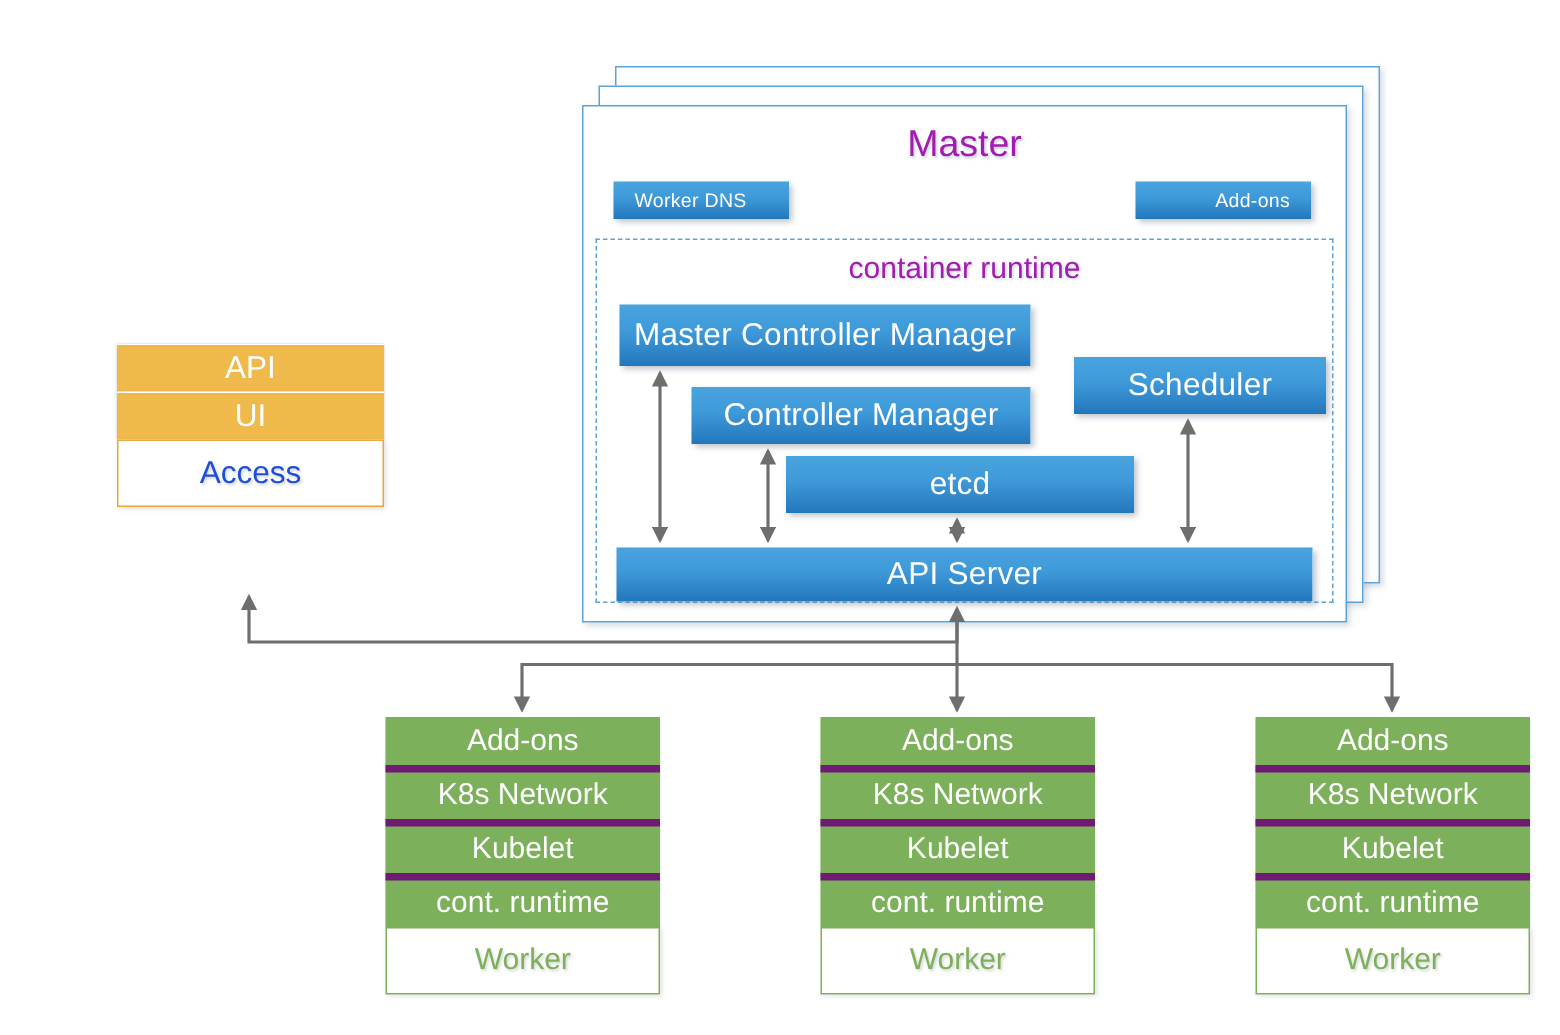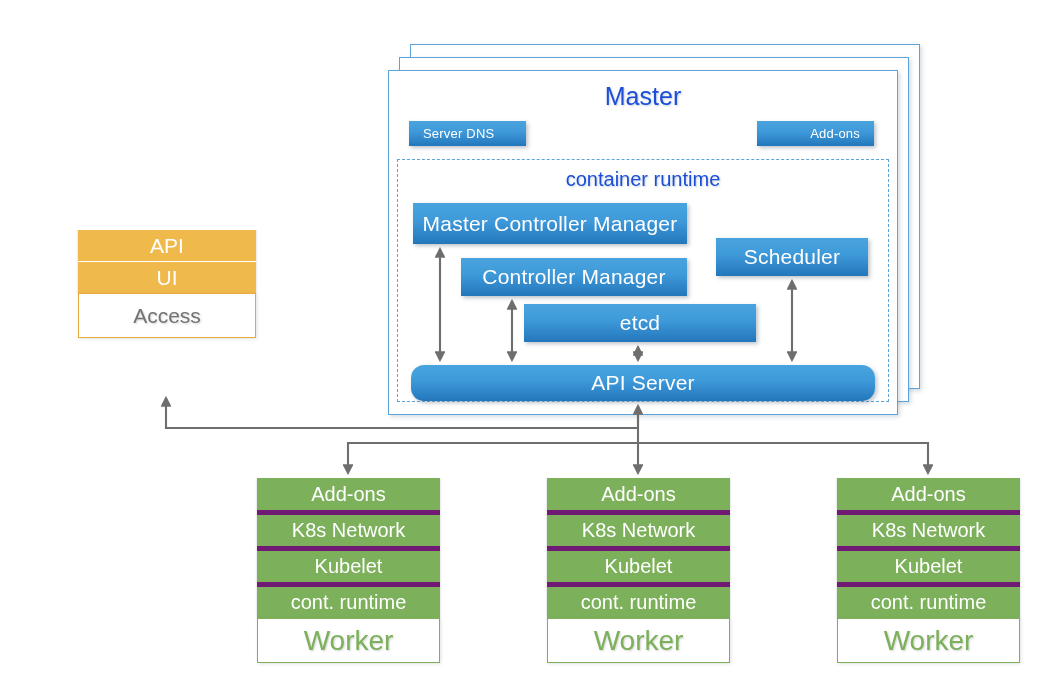"Master" .caption { color: #1d4ed8 -> #a21caf }
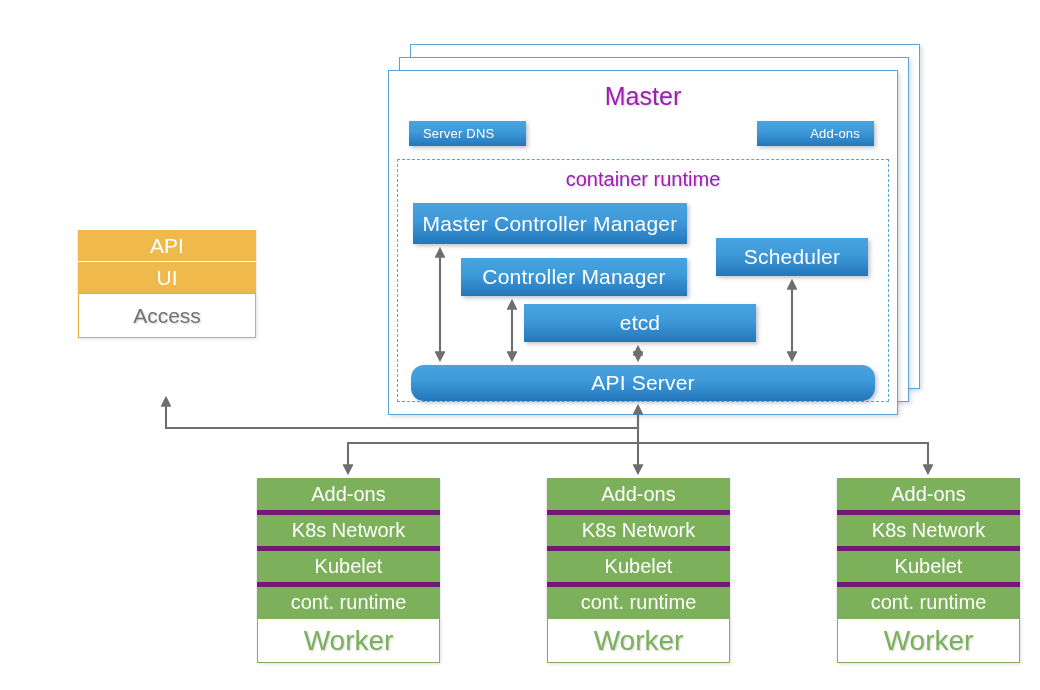"Server DNS" div.abs { text: Server -> Worker }
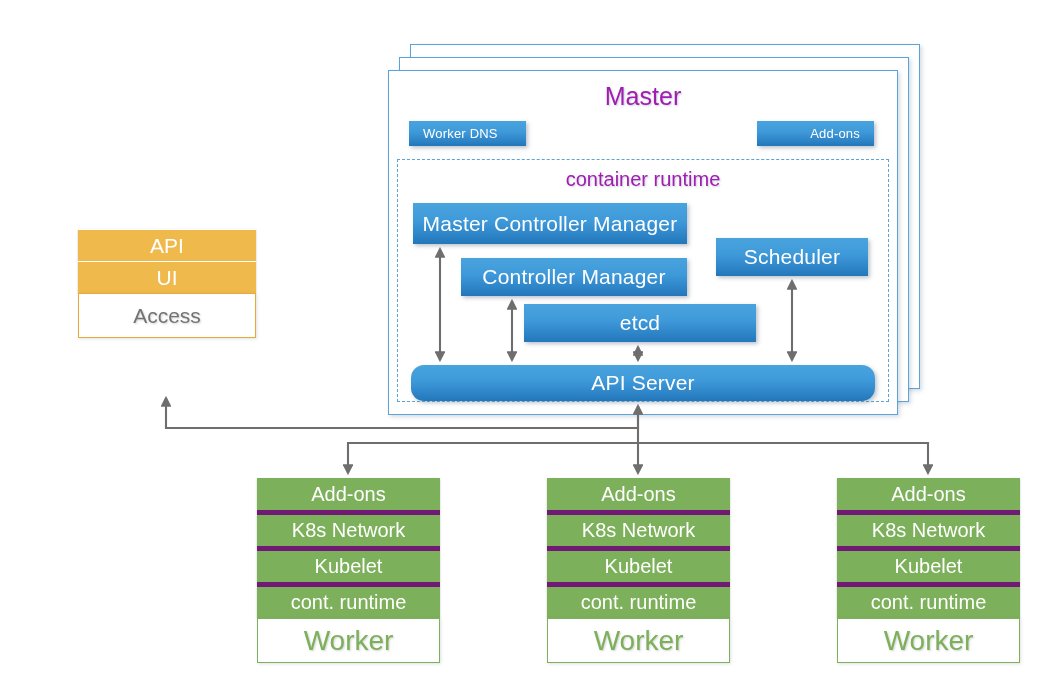"Scheduler" div.abs { width: 152px -> 168px }
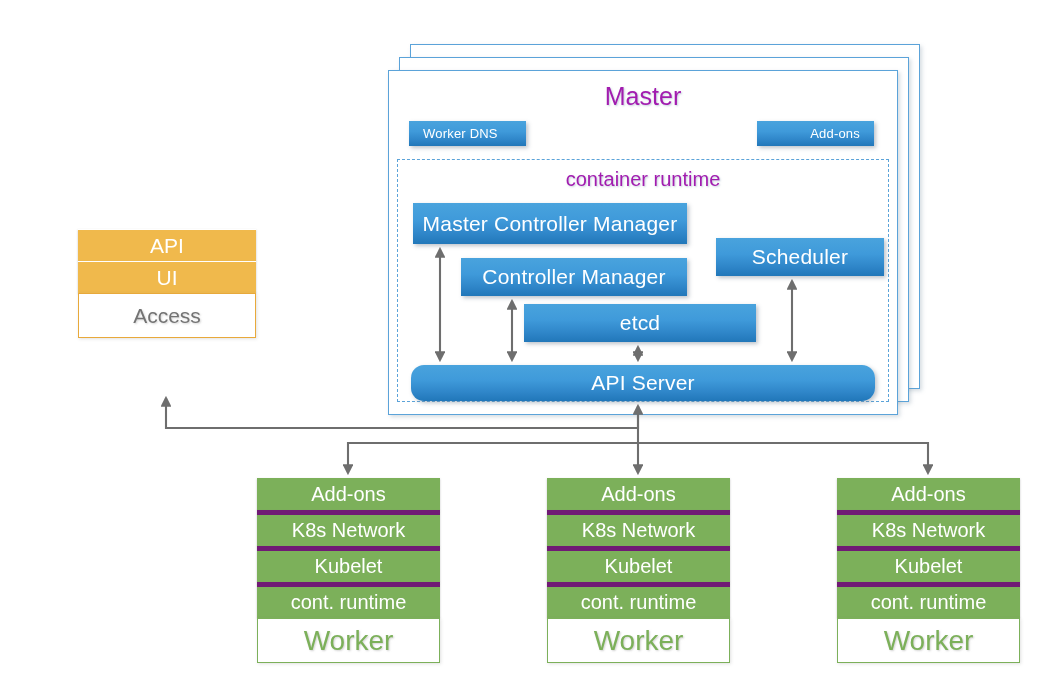"Access" .orange-label { color: #737373 -> #1d4ed8 }
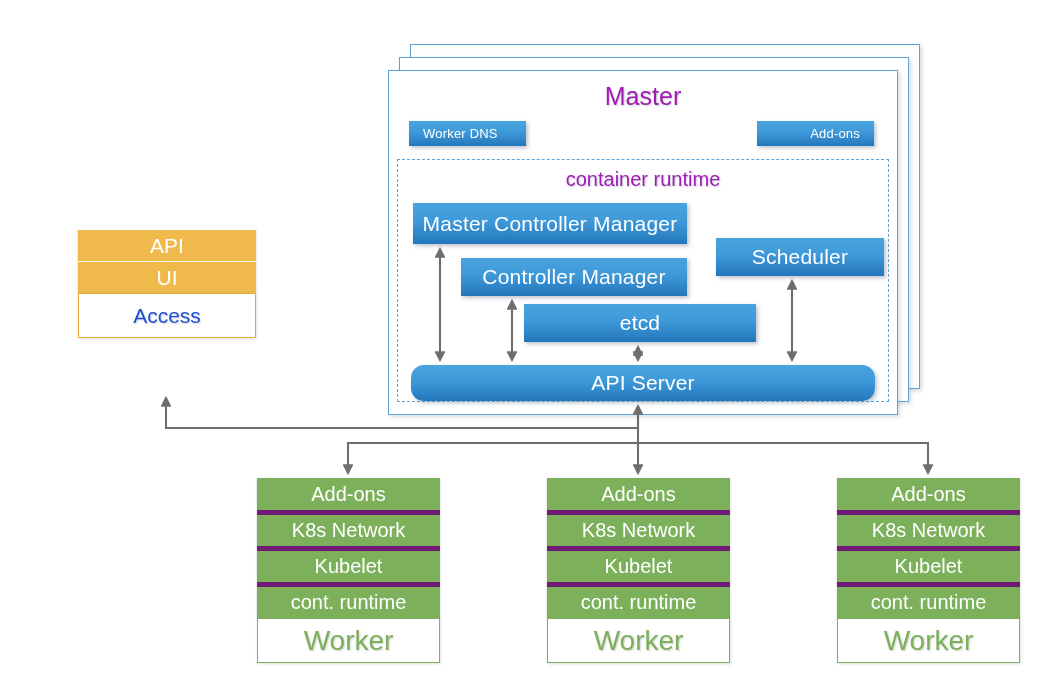"API Server" div.abs { border-radius: 13px -> none }
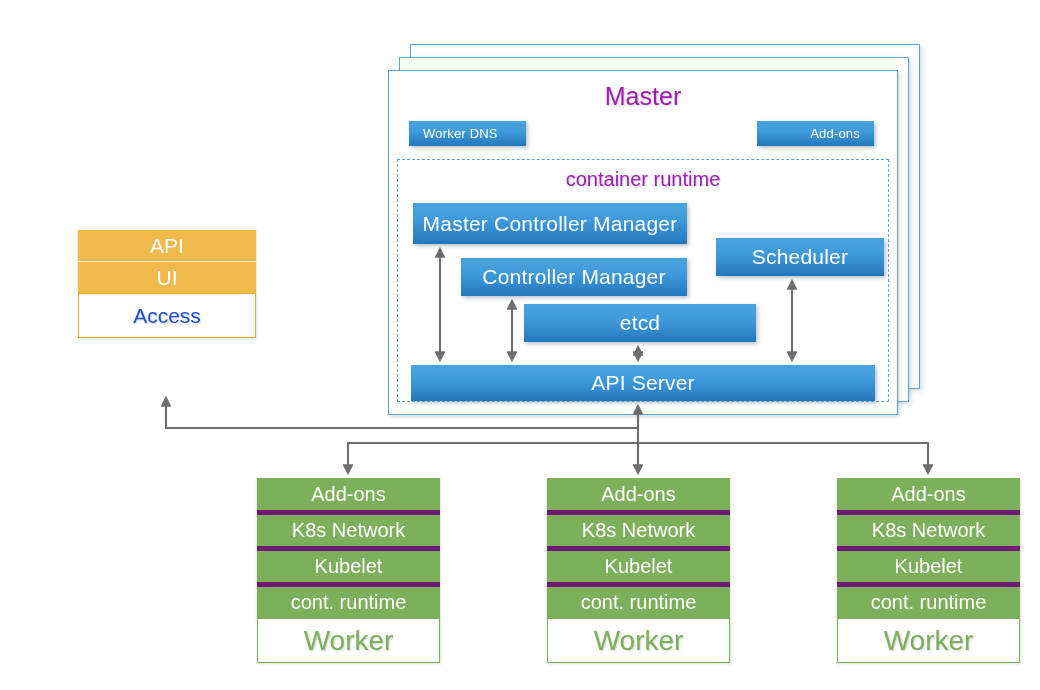"Worker" .green-label { font-size: 28px -> 20px }
